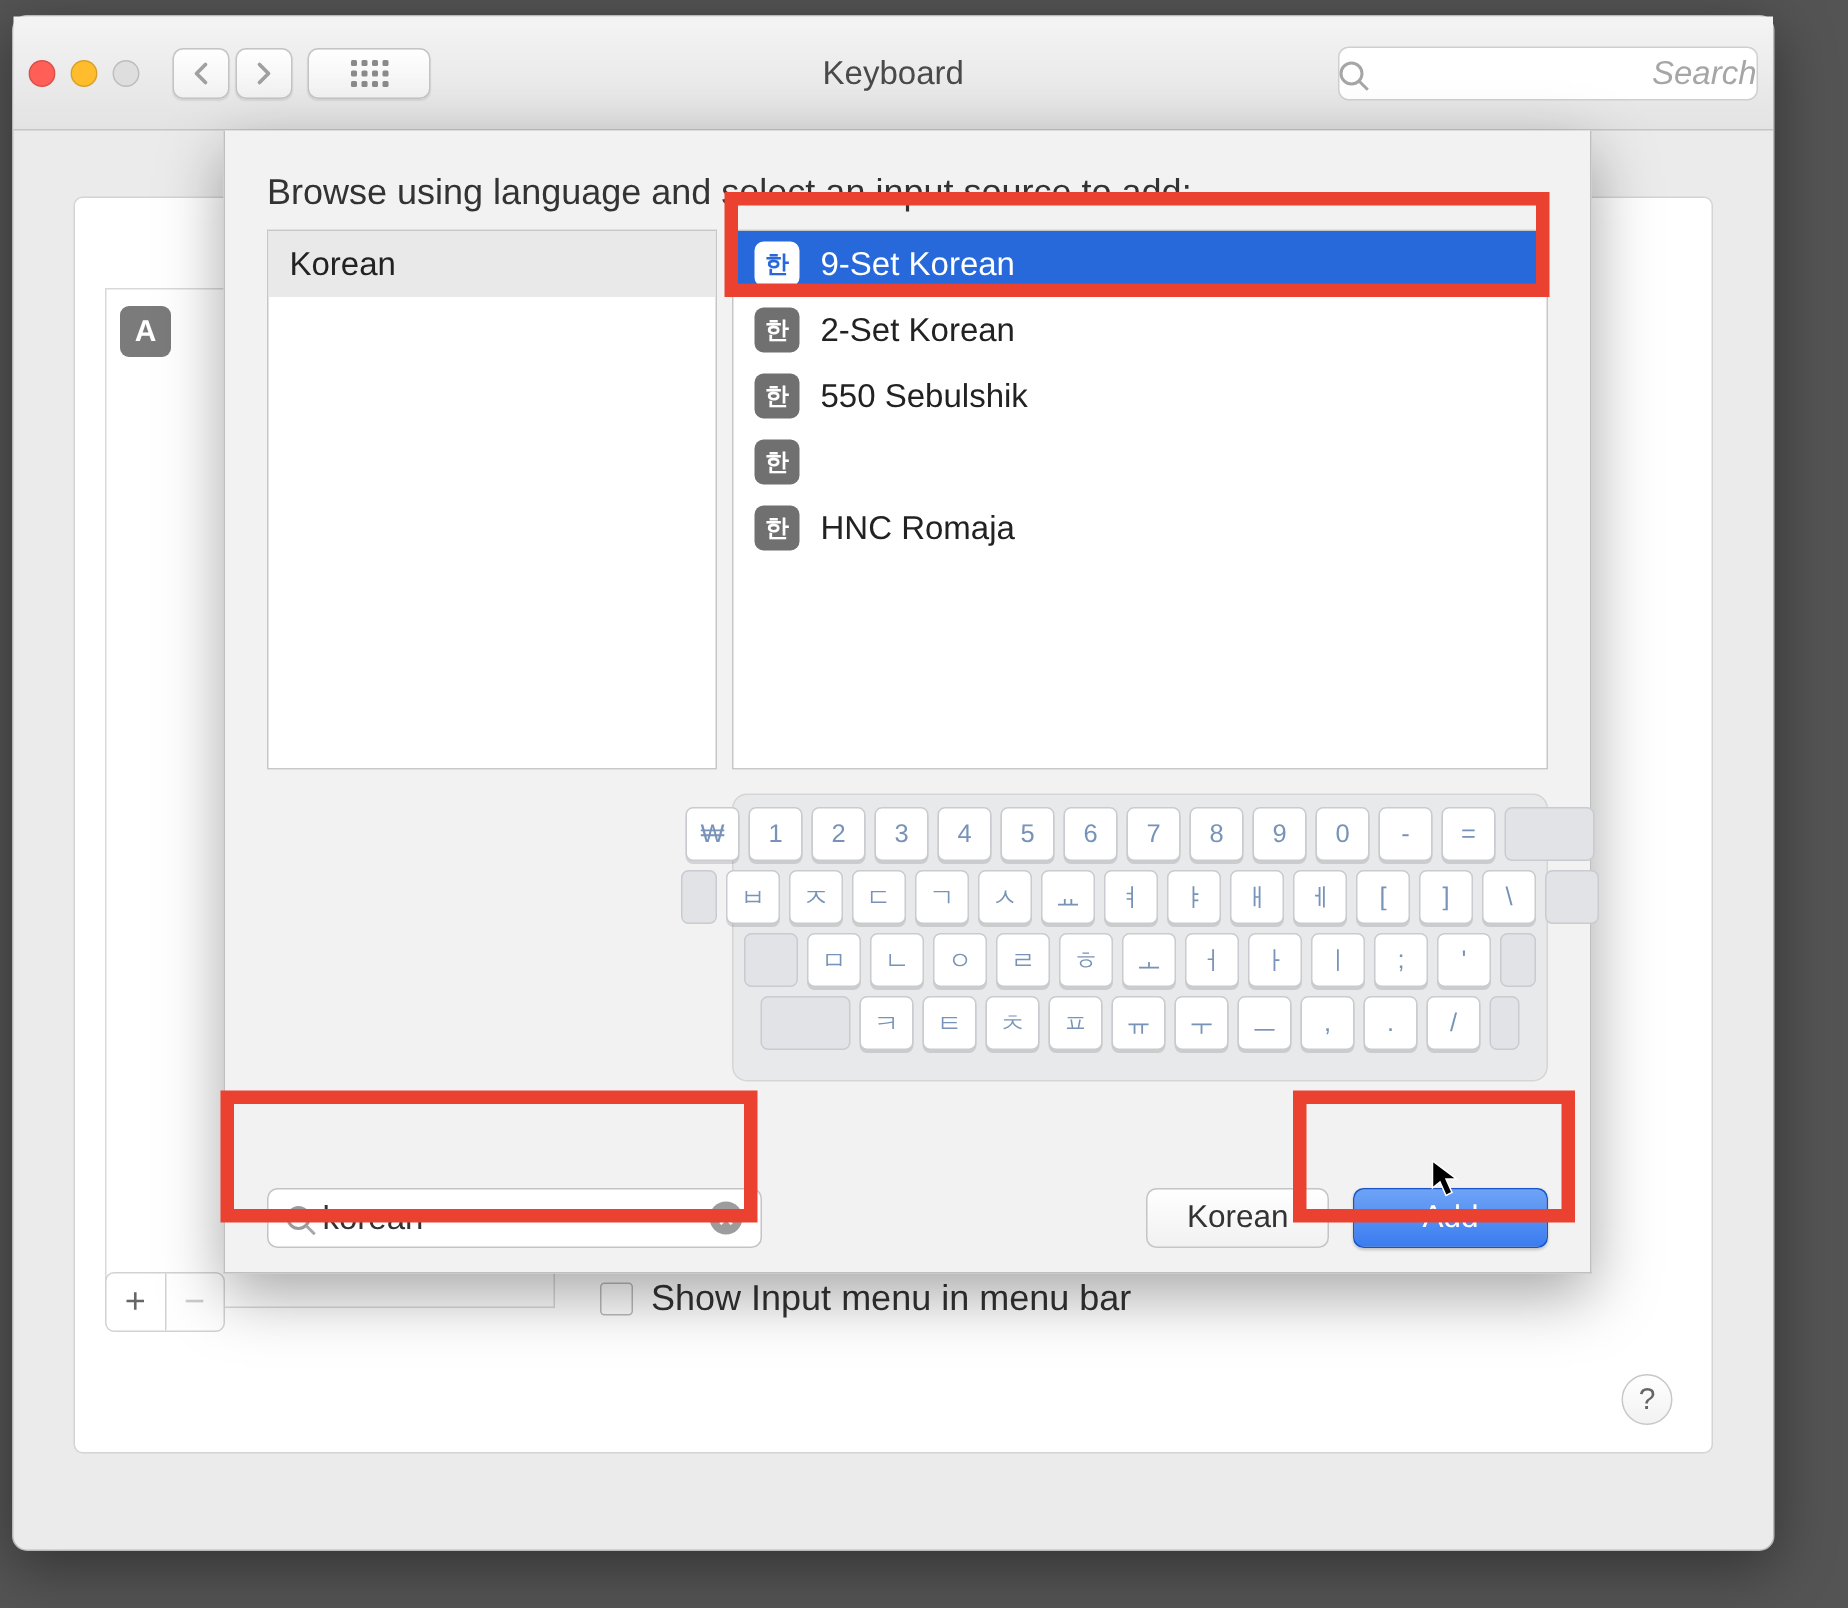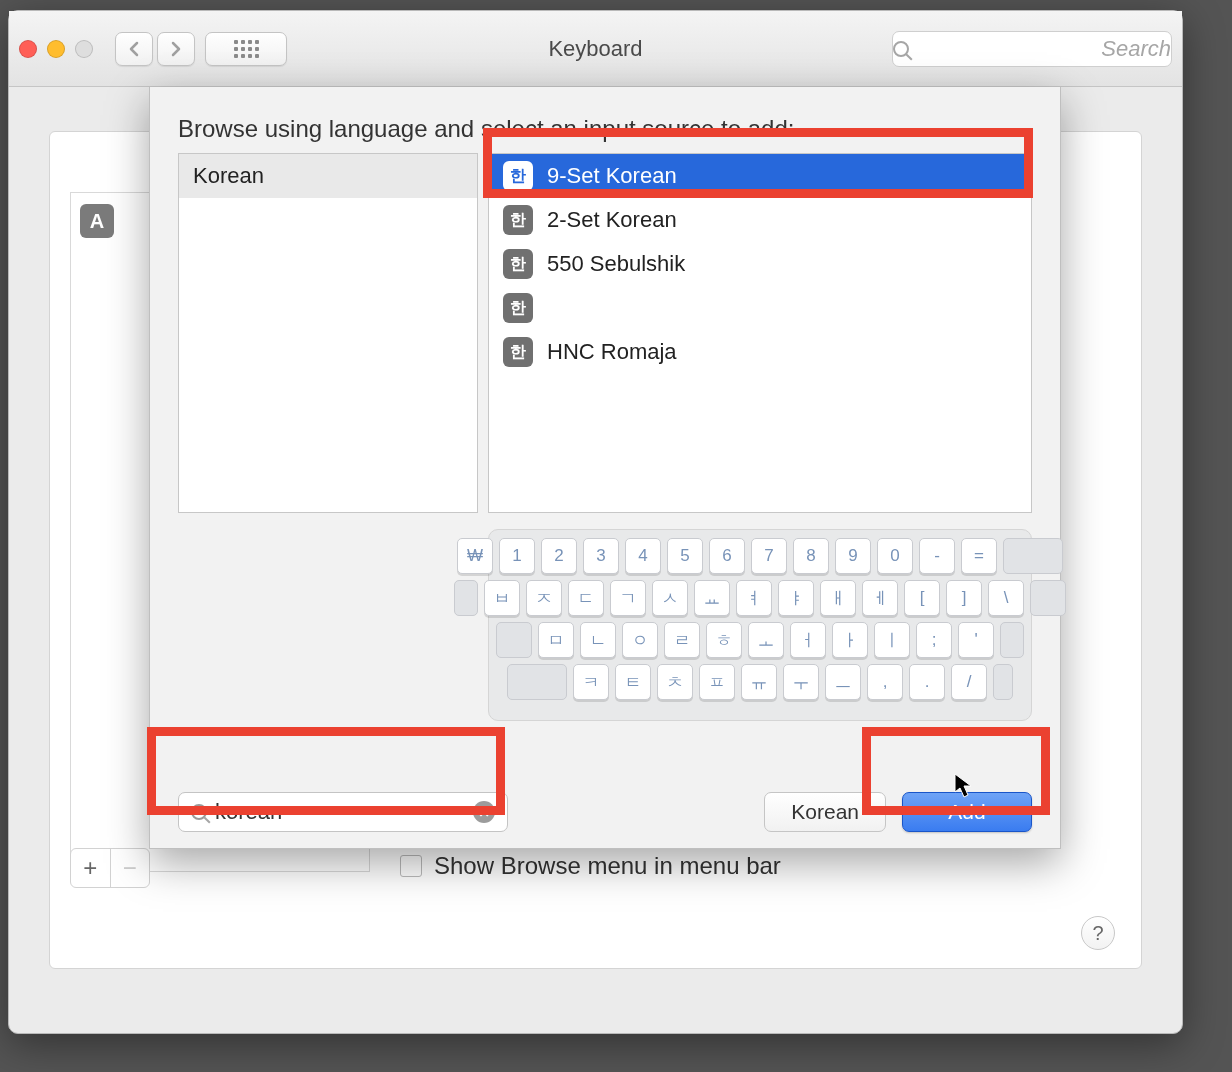"Show Browse menu in menu" span { text: Browse -> Input }
